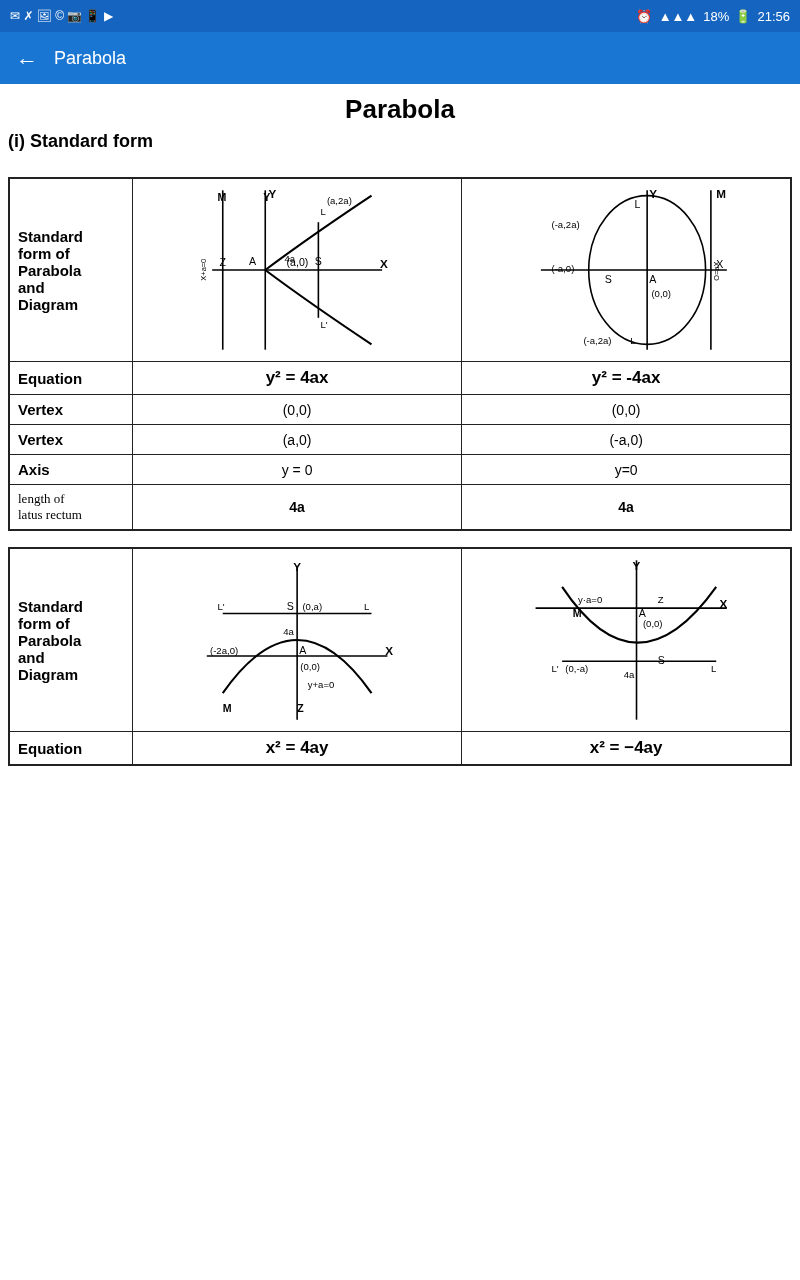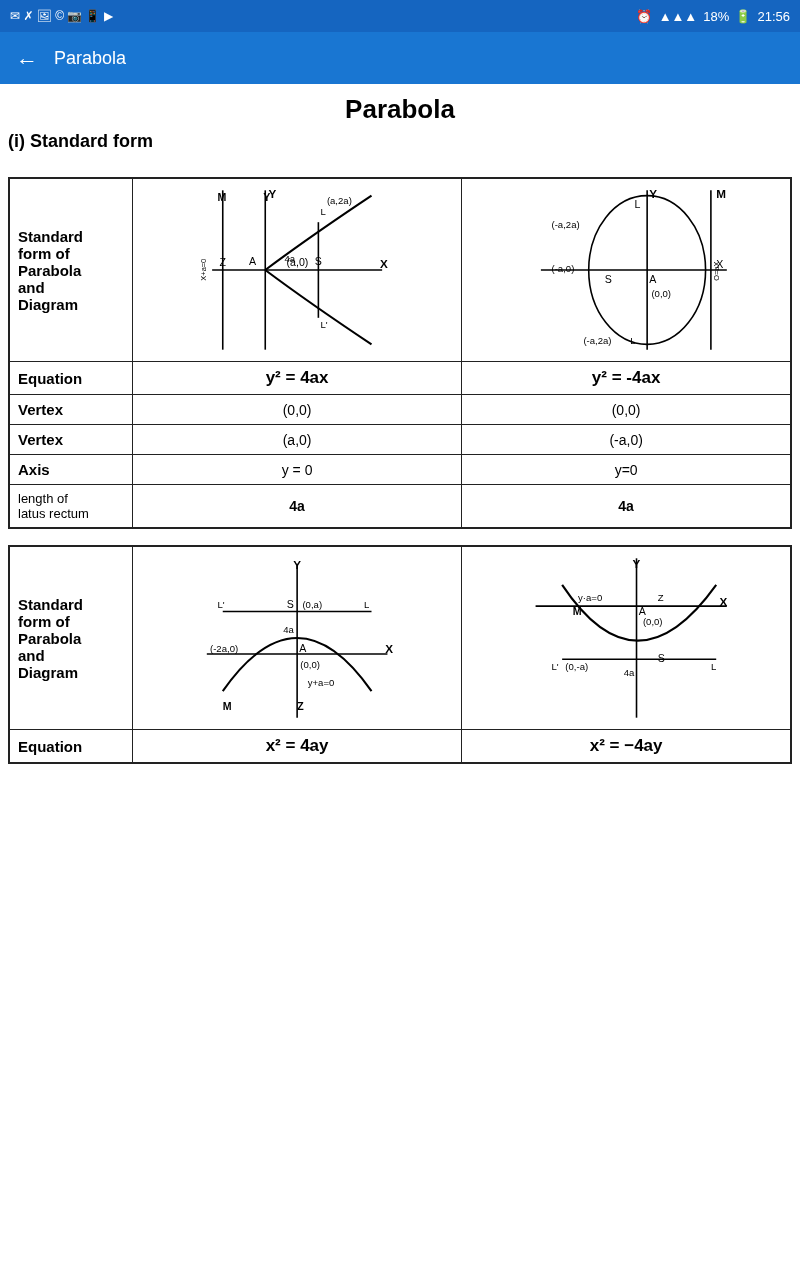"length of" .parabola-table td.row-header.small { font-family: none -> Liberation Serif, serif }
